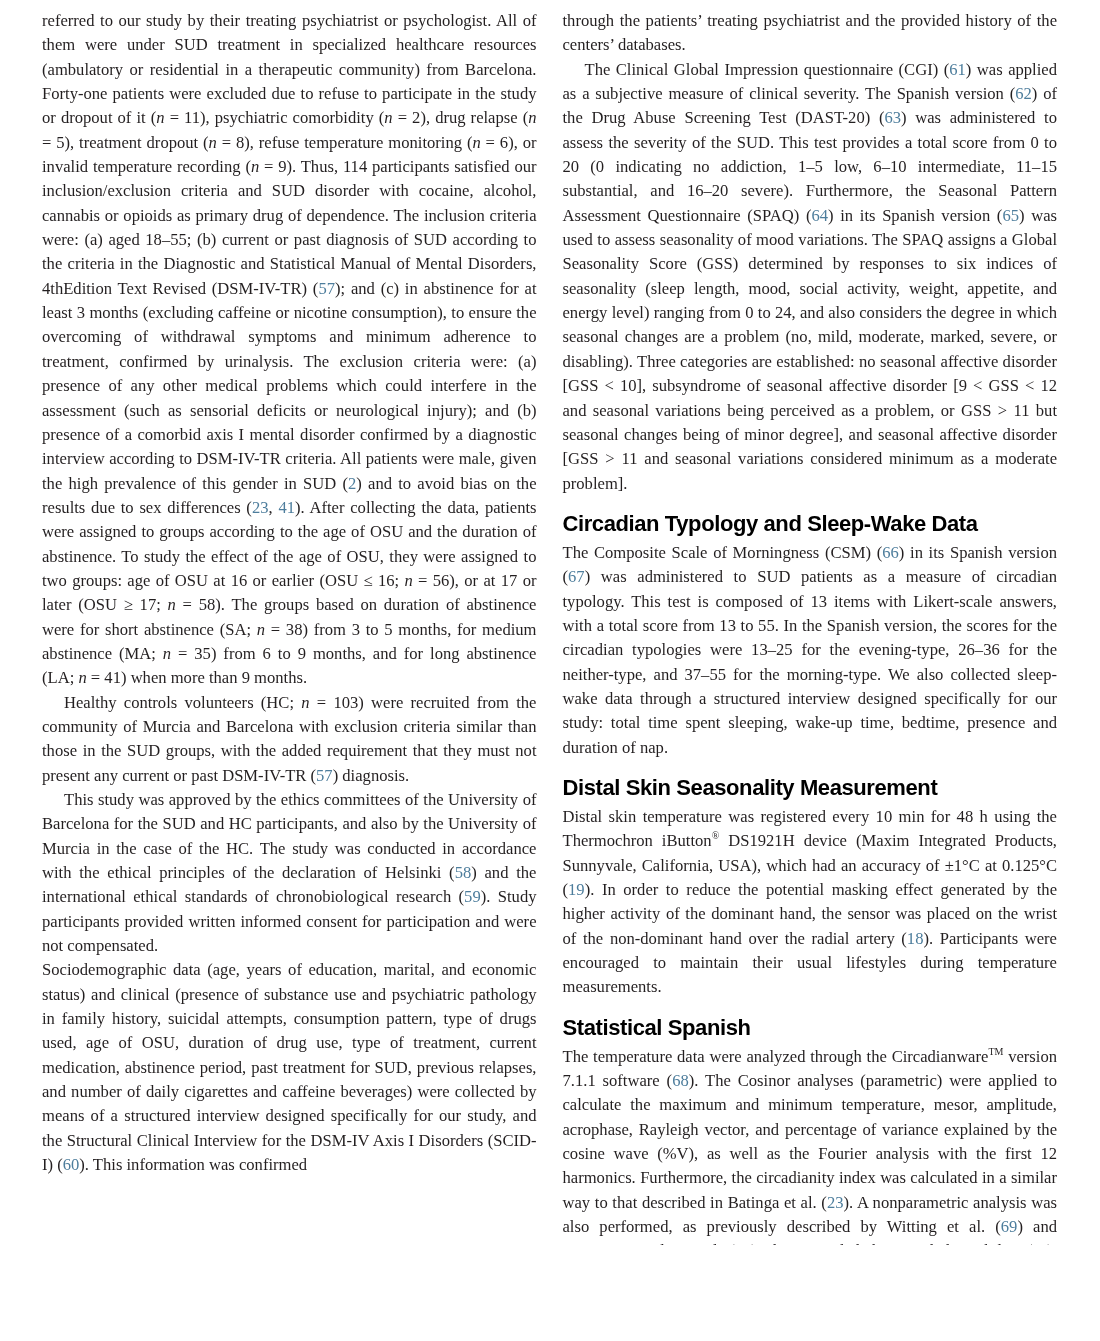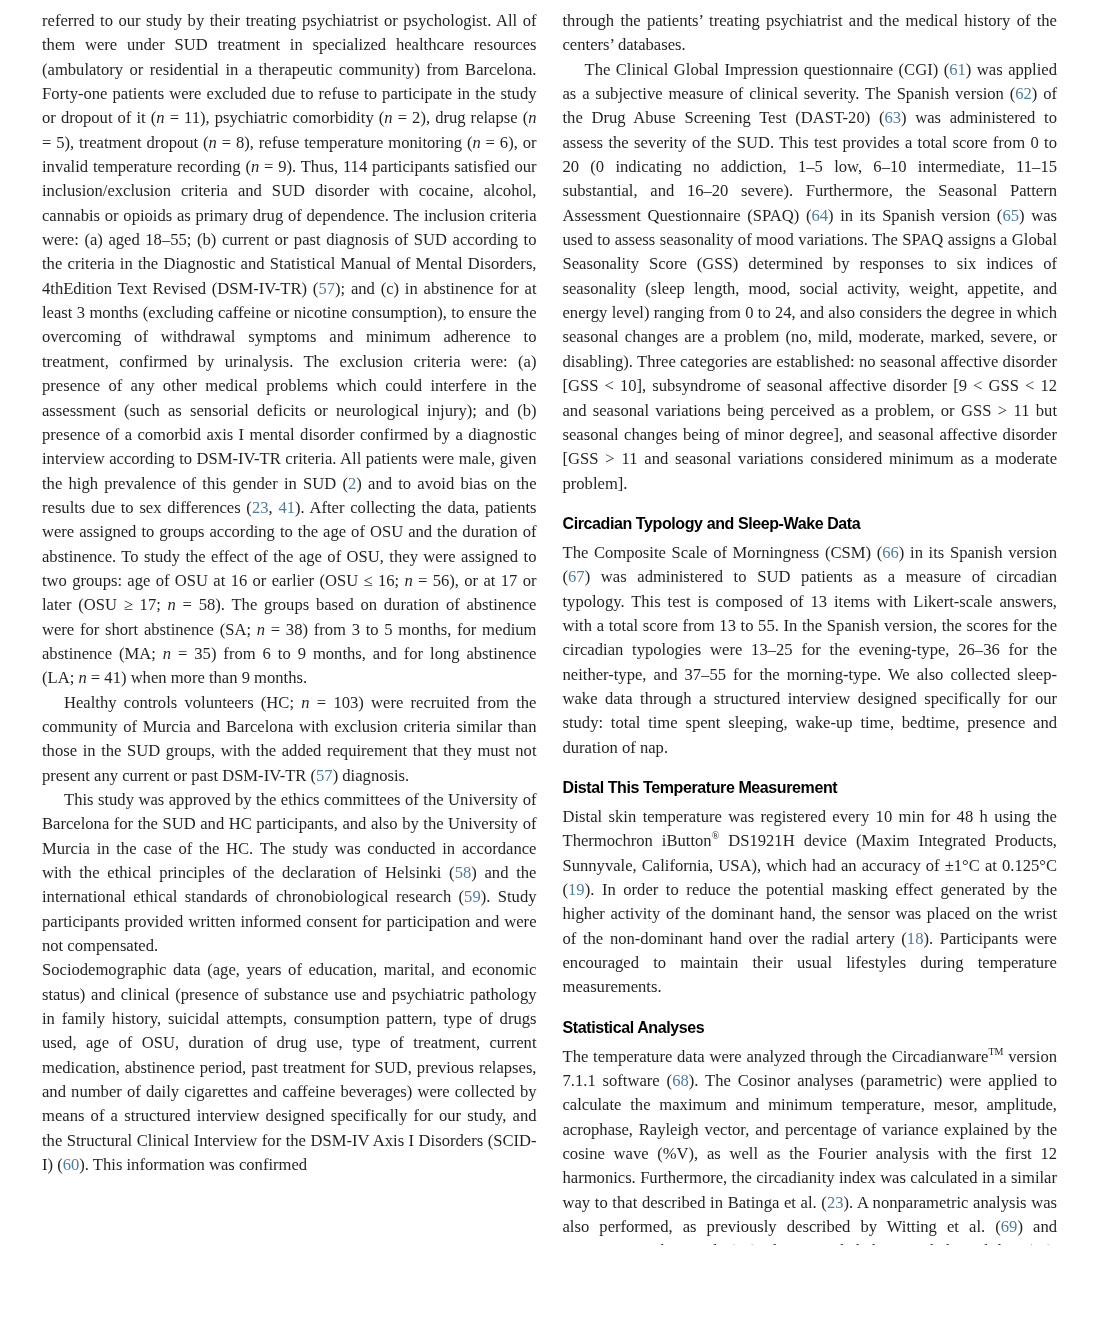"through the patients’ treating" p.para { text: medical -> provided }
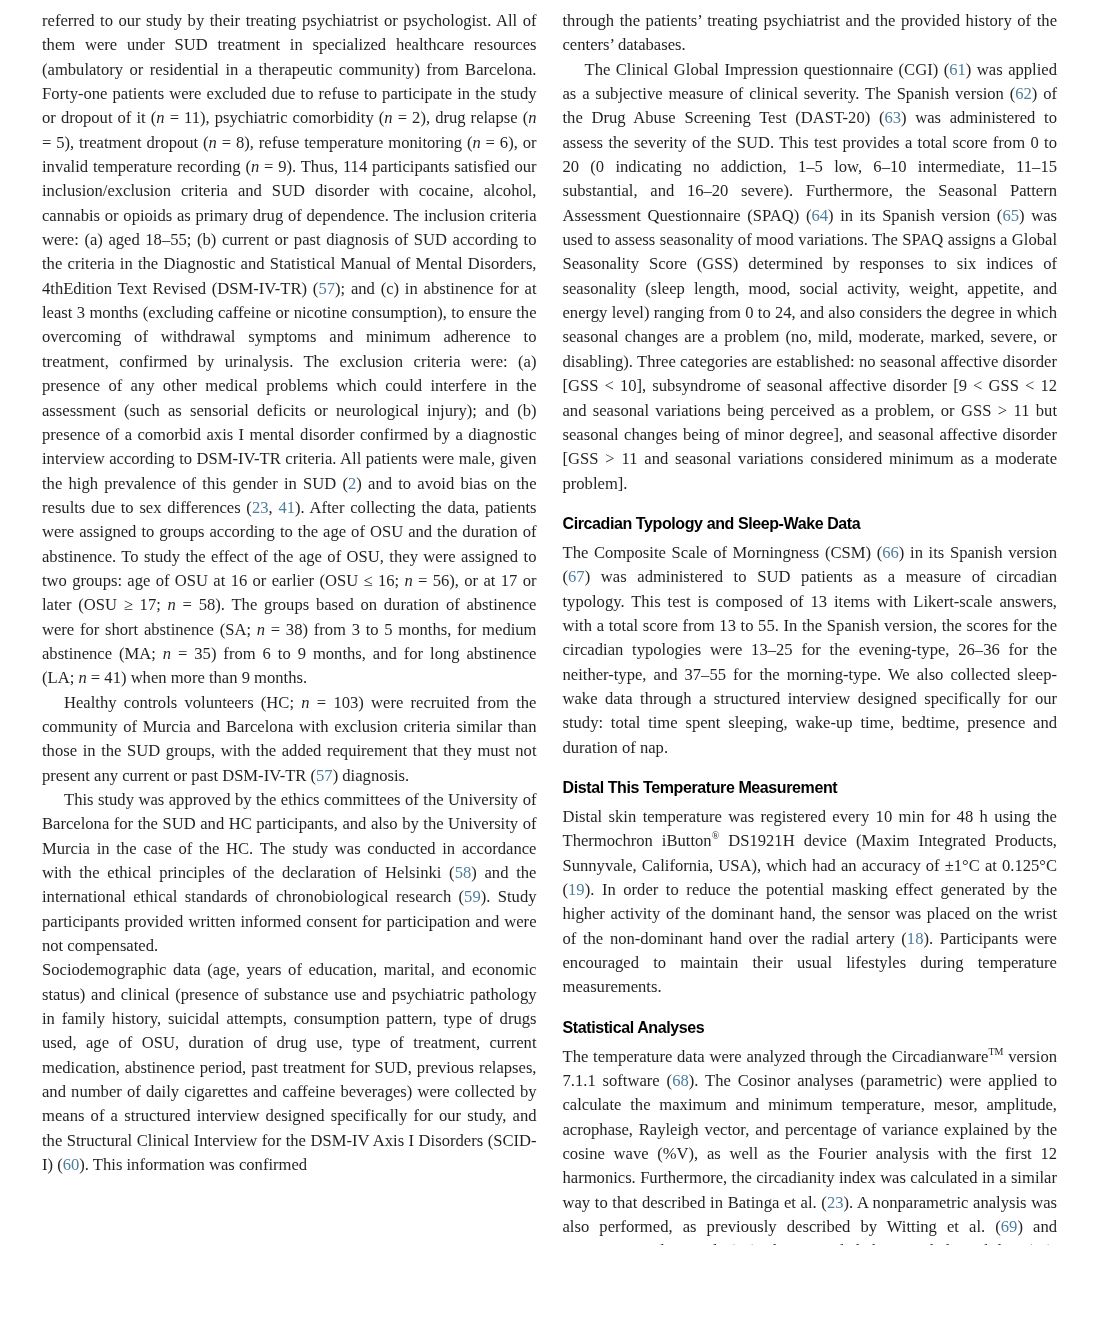"Circadian Typology and Sleep-Wake Data" .section-heading { font-size: 16px -> 22px }
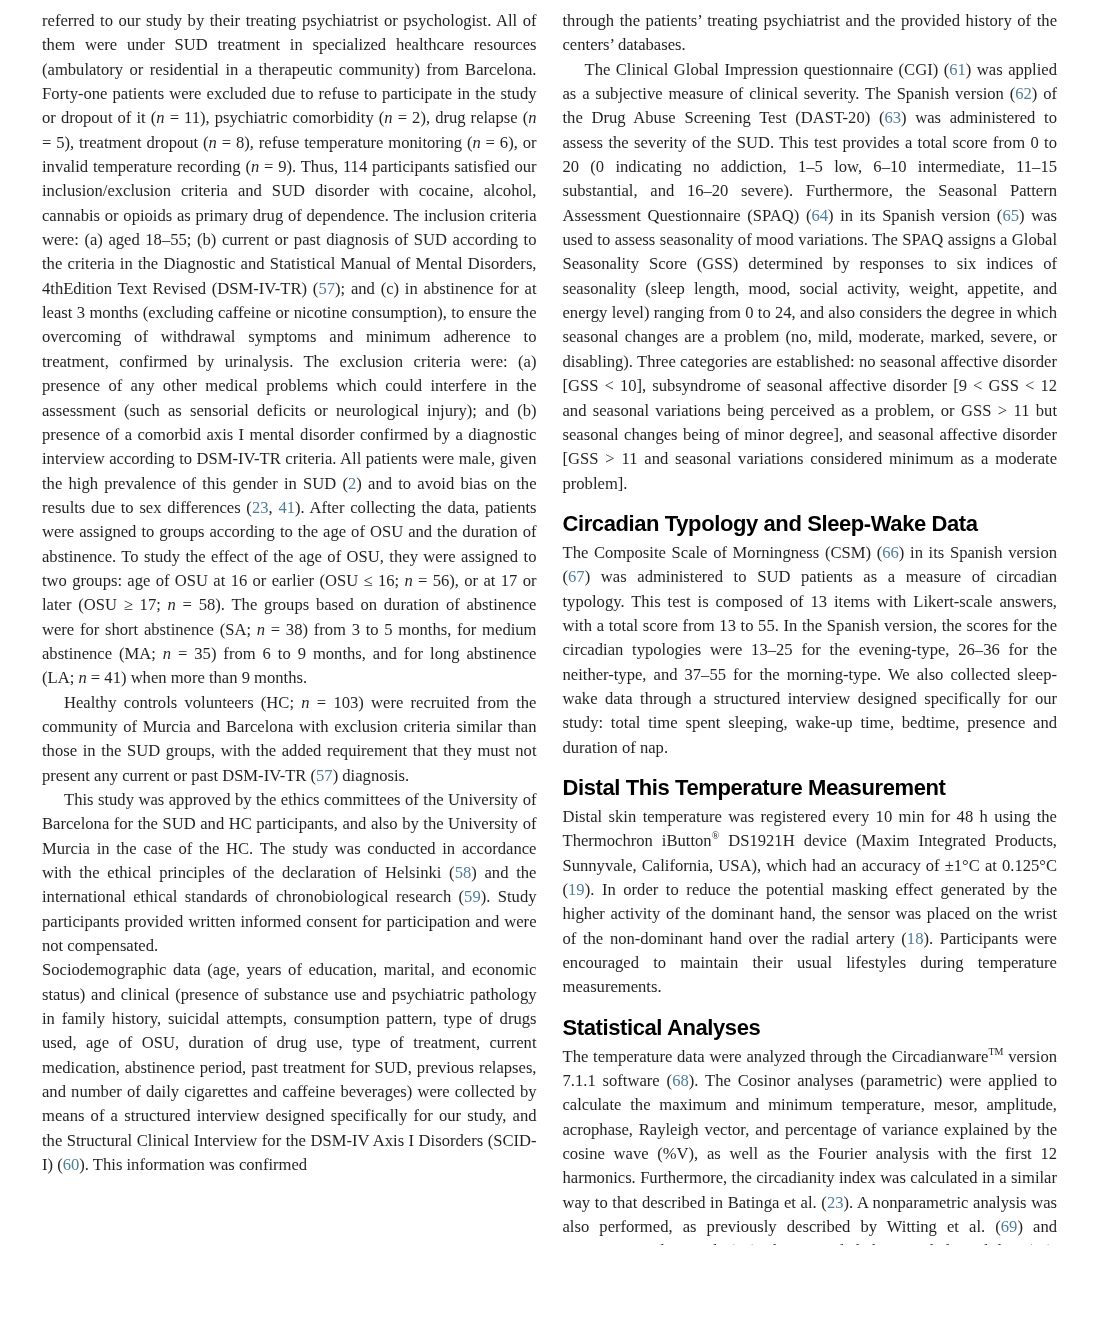"Distal This Temperature Measurement" h2.section-heading { text: This Temperature -> Skin Seasonality }
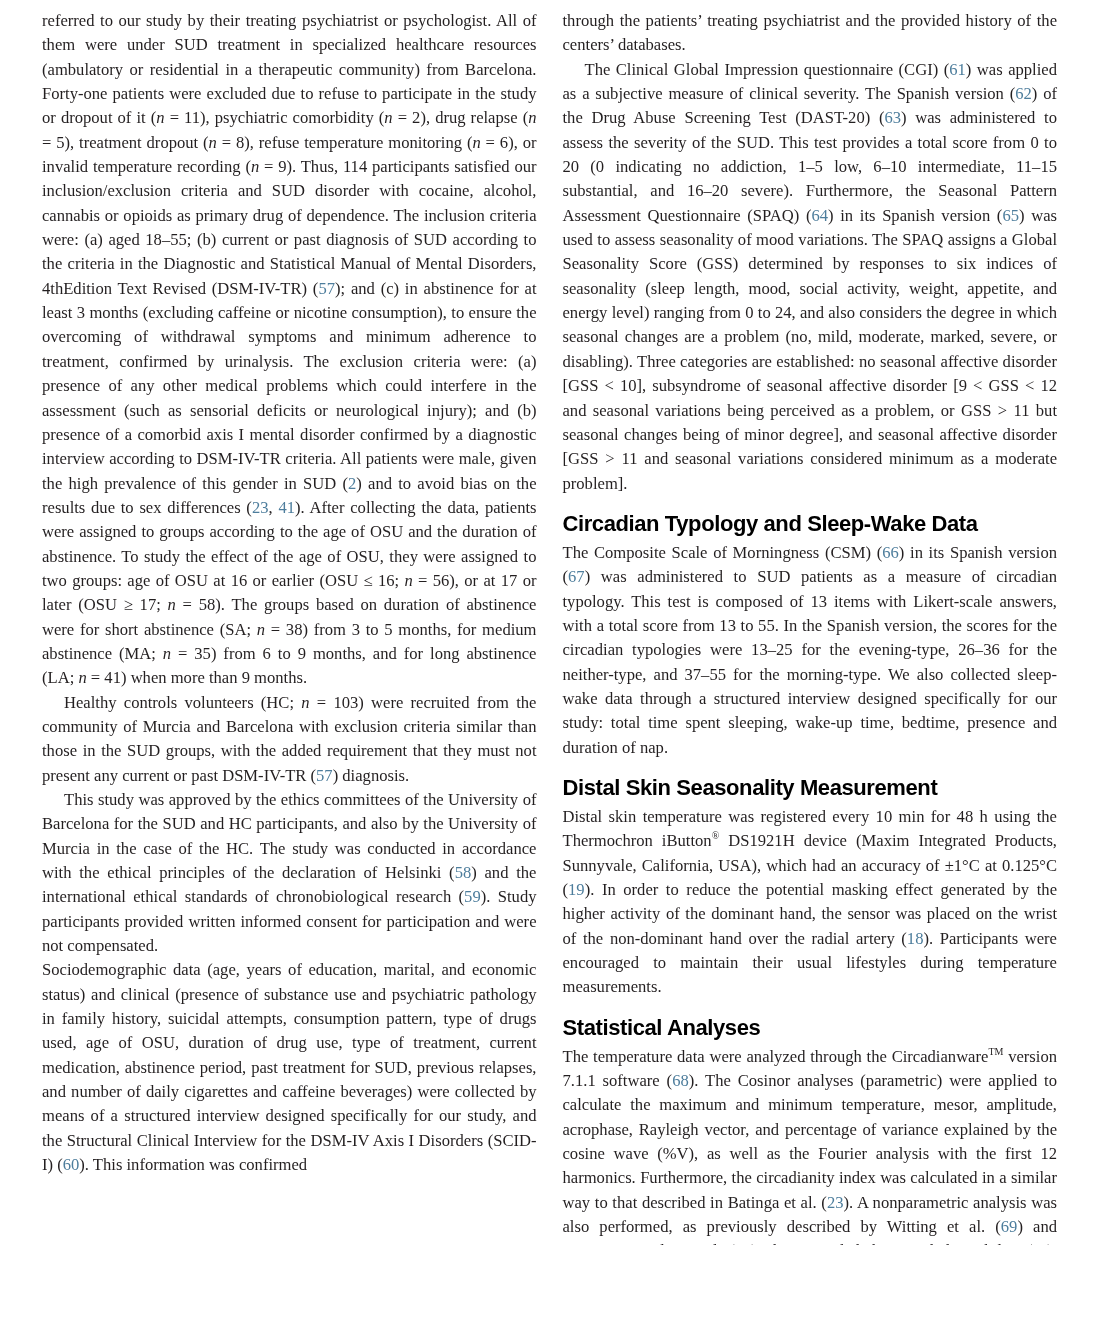"Statistical Analyses" h2.section-heading { text: Analyses -> Spanish }
